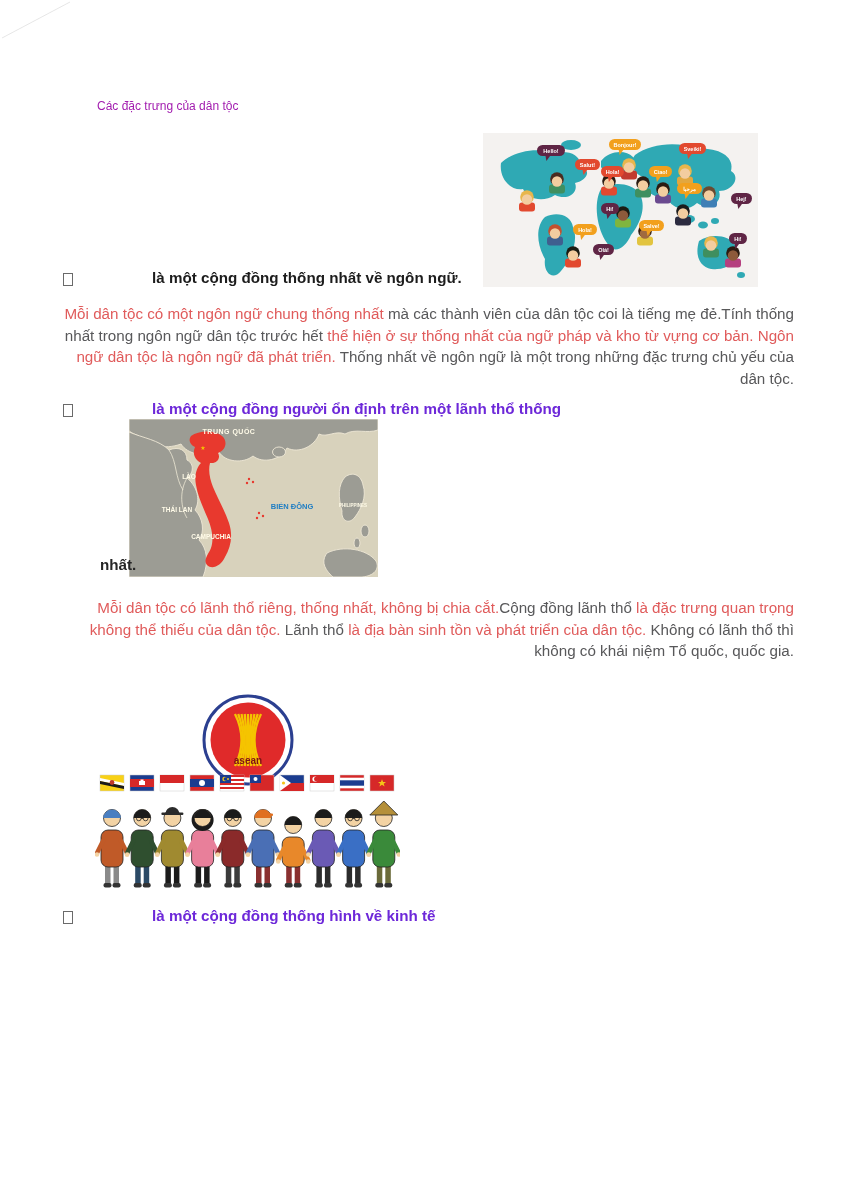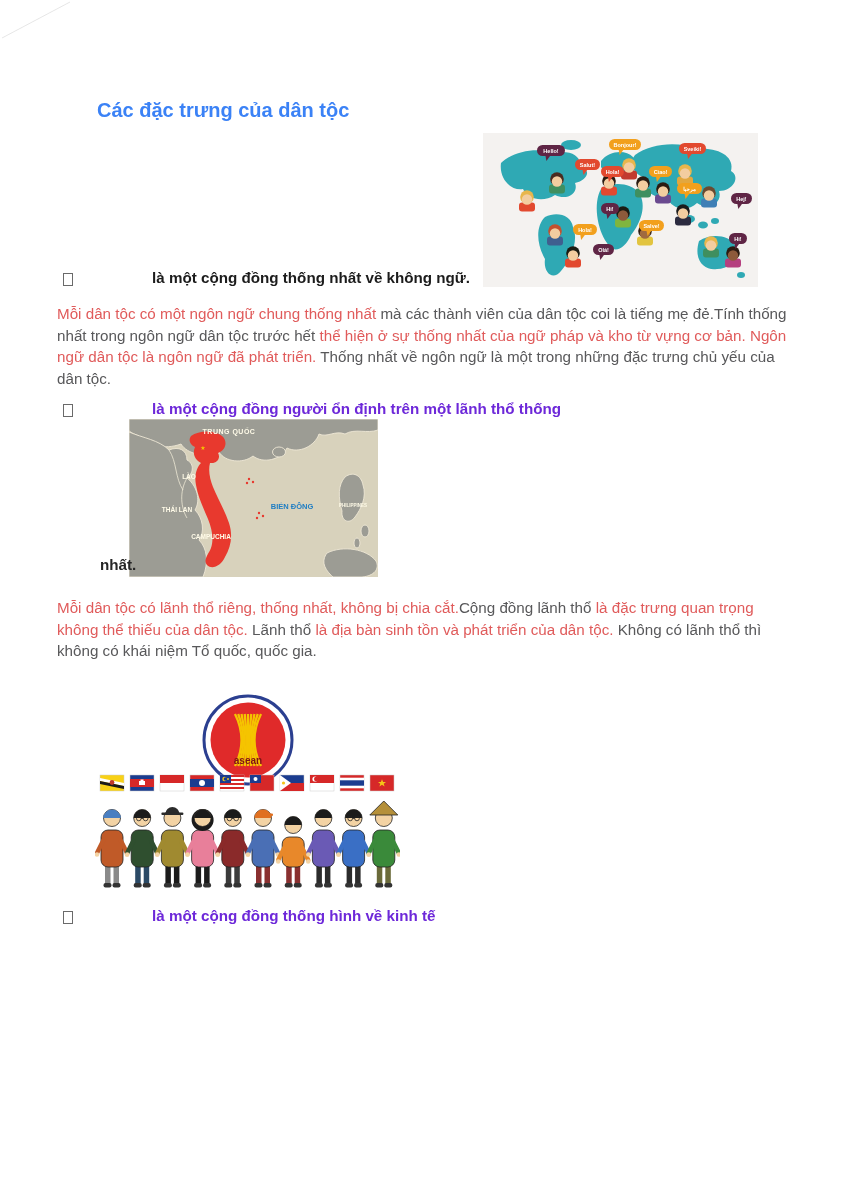"Các đặc trưng của dân" .doc-title { color: #3b82f6 -> #a21caf; font-size: 20px -> 12px; font-weight: bold -> normal }
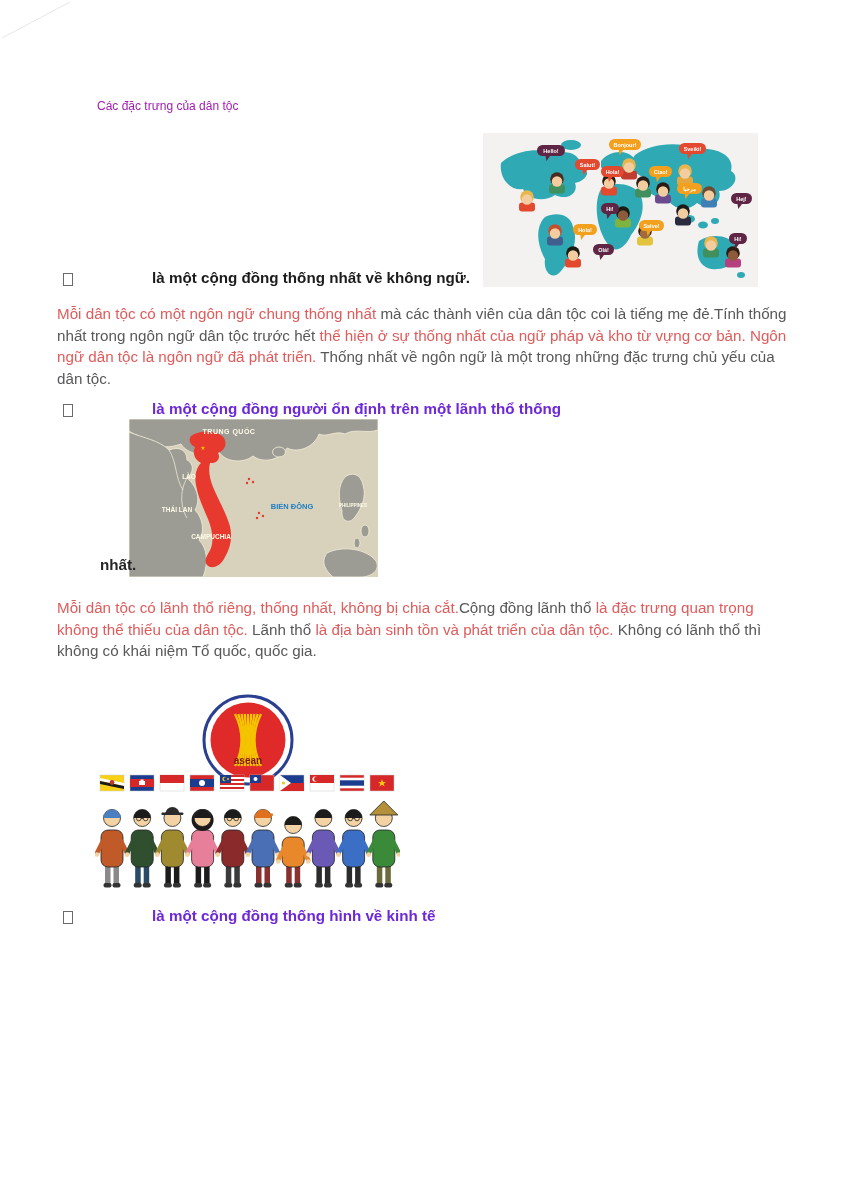"là một cộng đồng thống nhất" span.bullet-label { text: không -> ngôn }
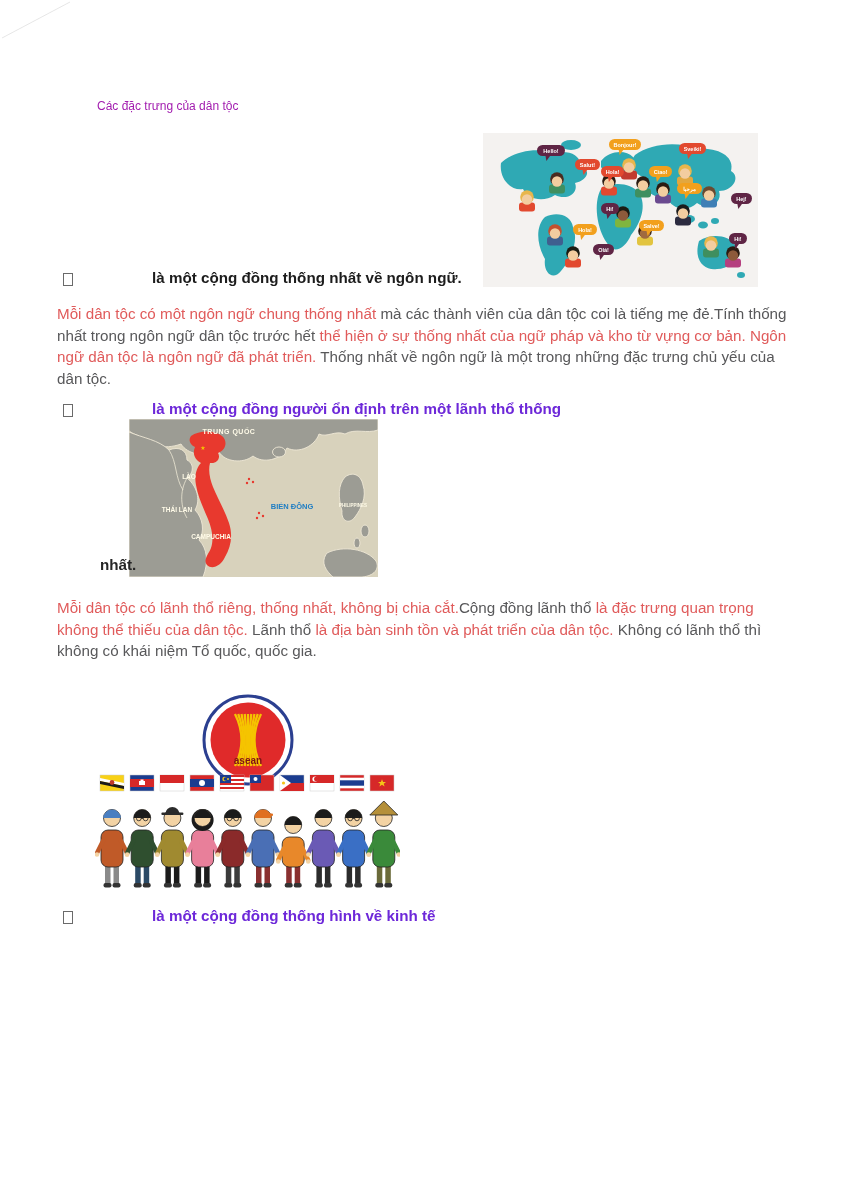"Mỗi dân tộc có một" .para { text-align: left -> right }
